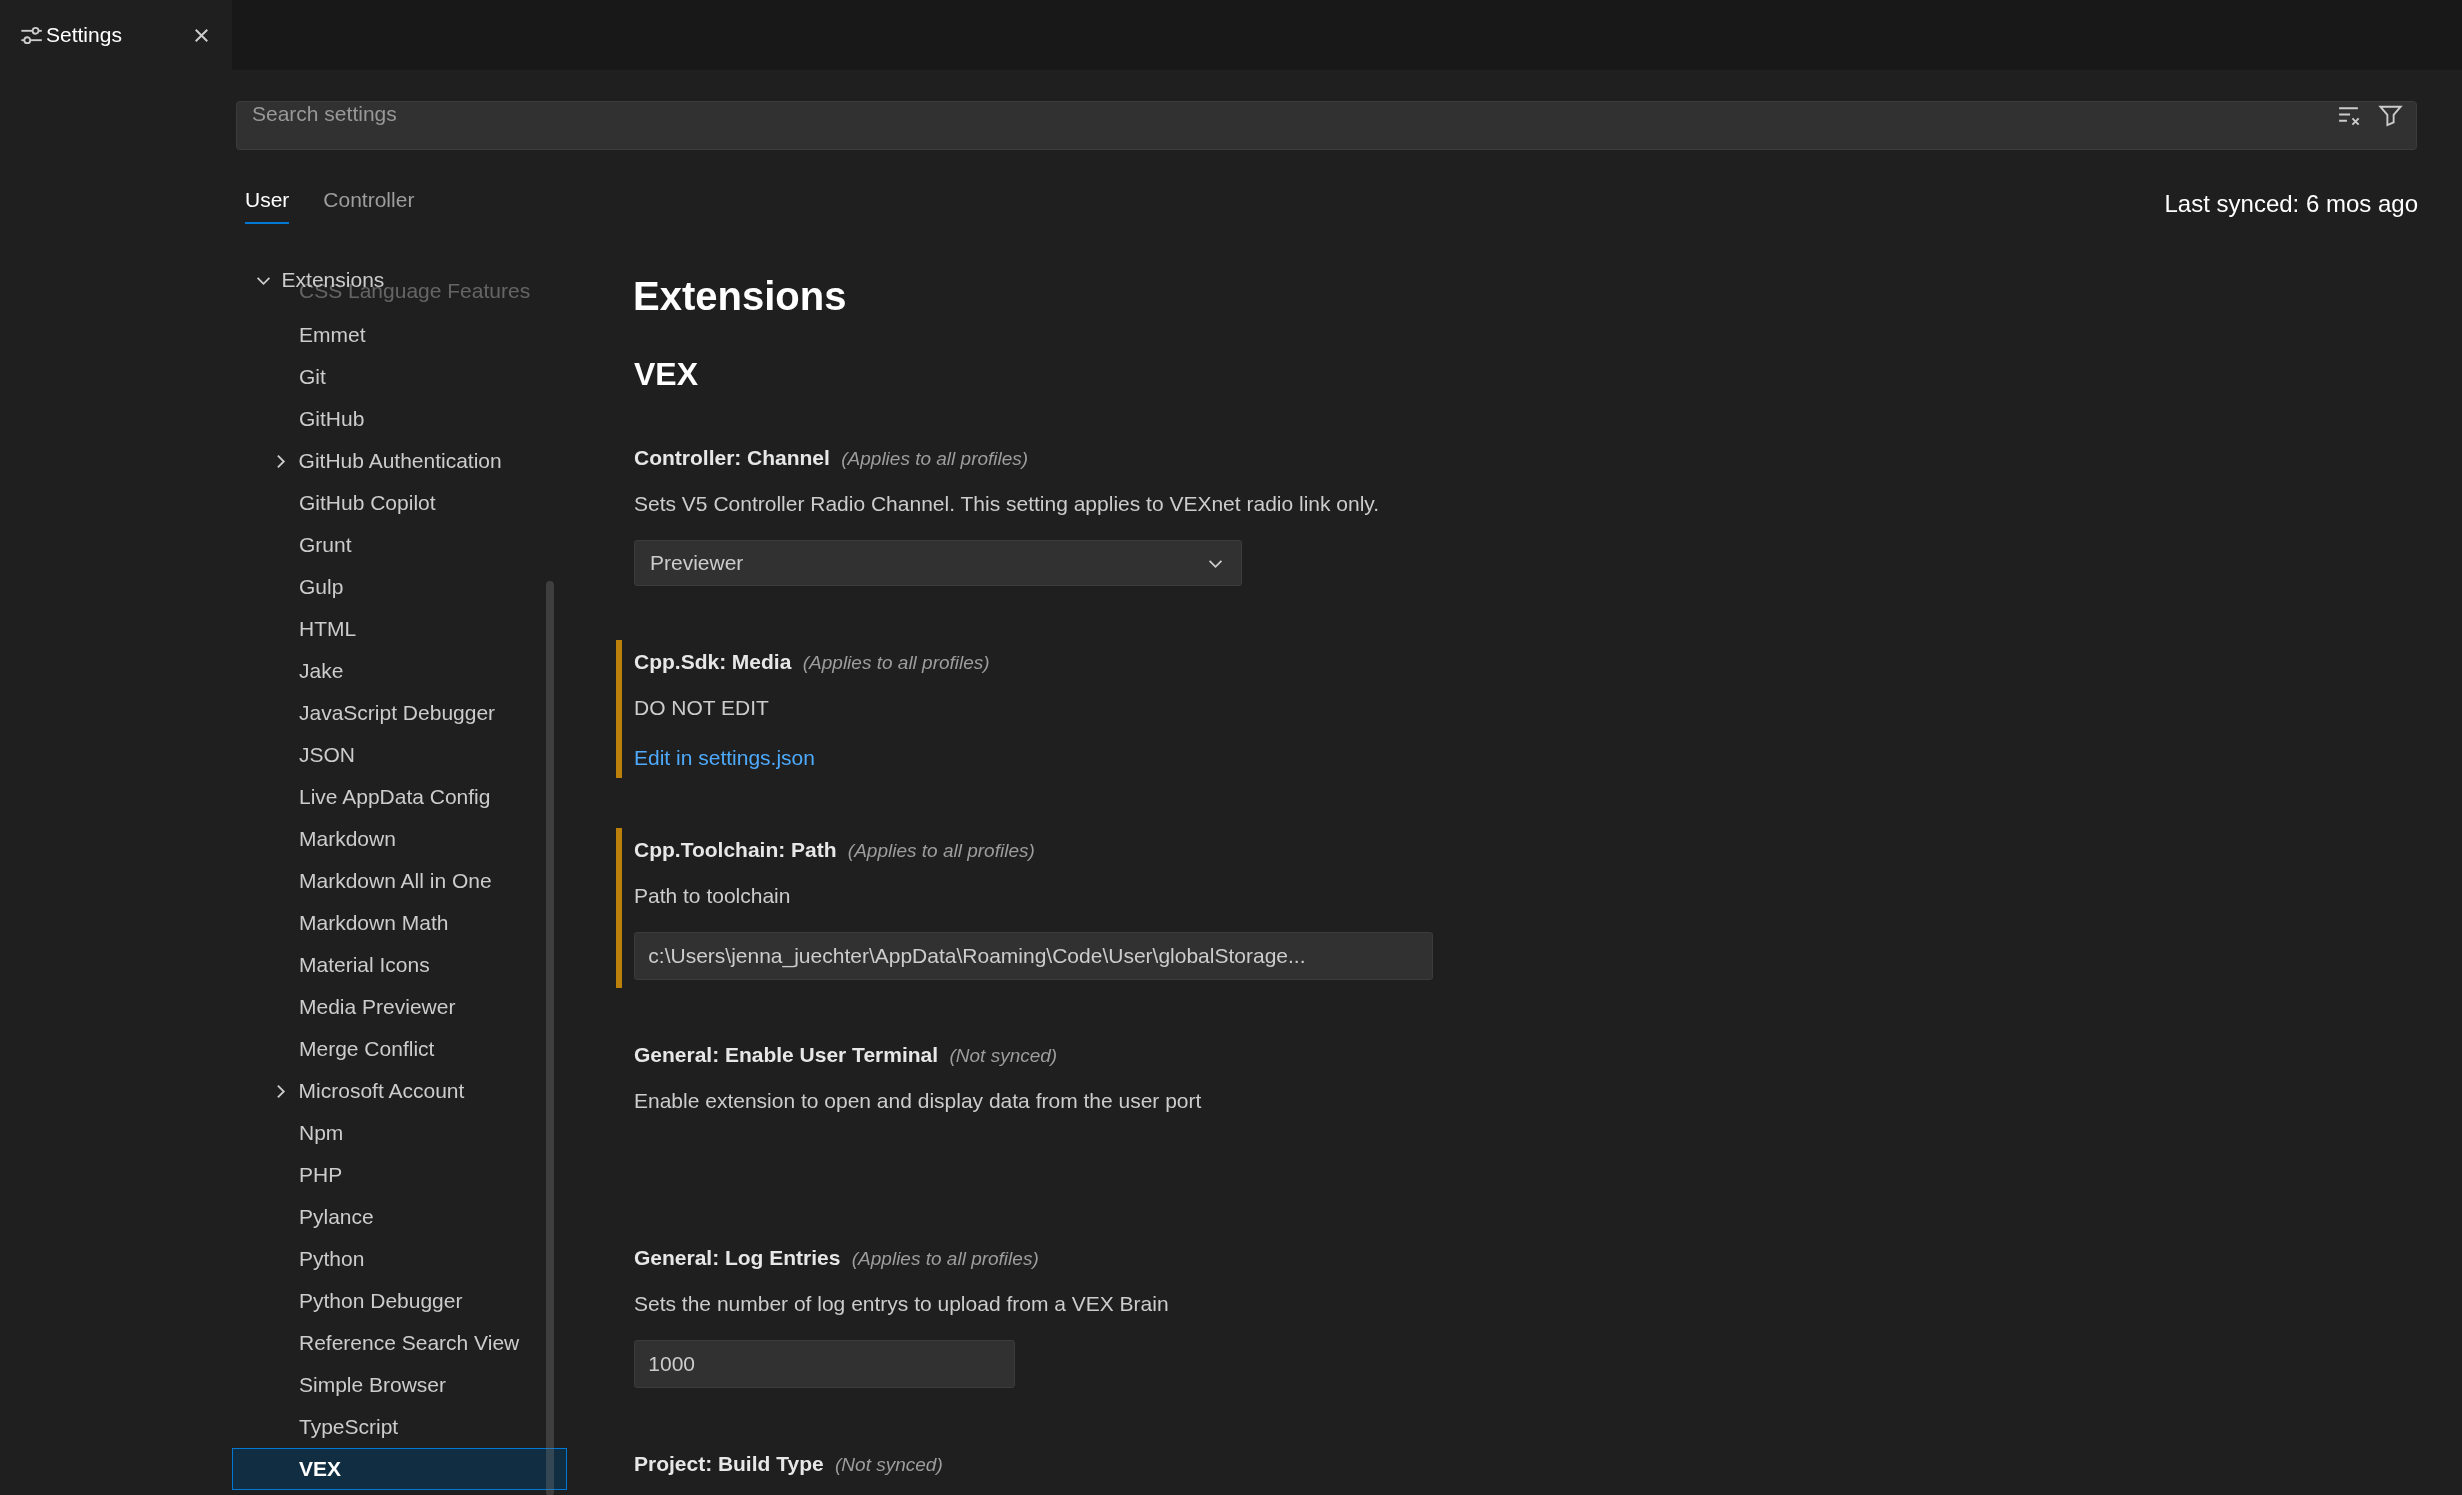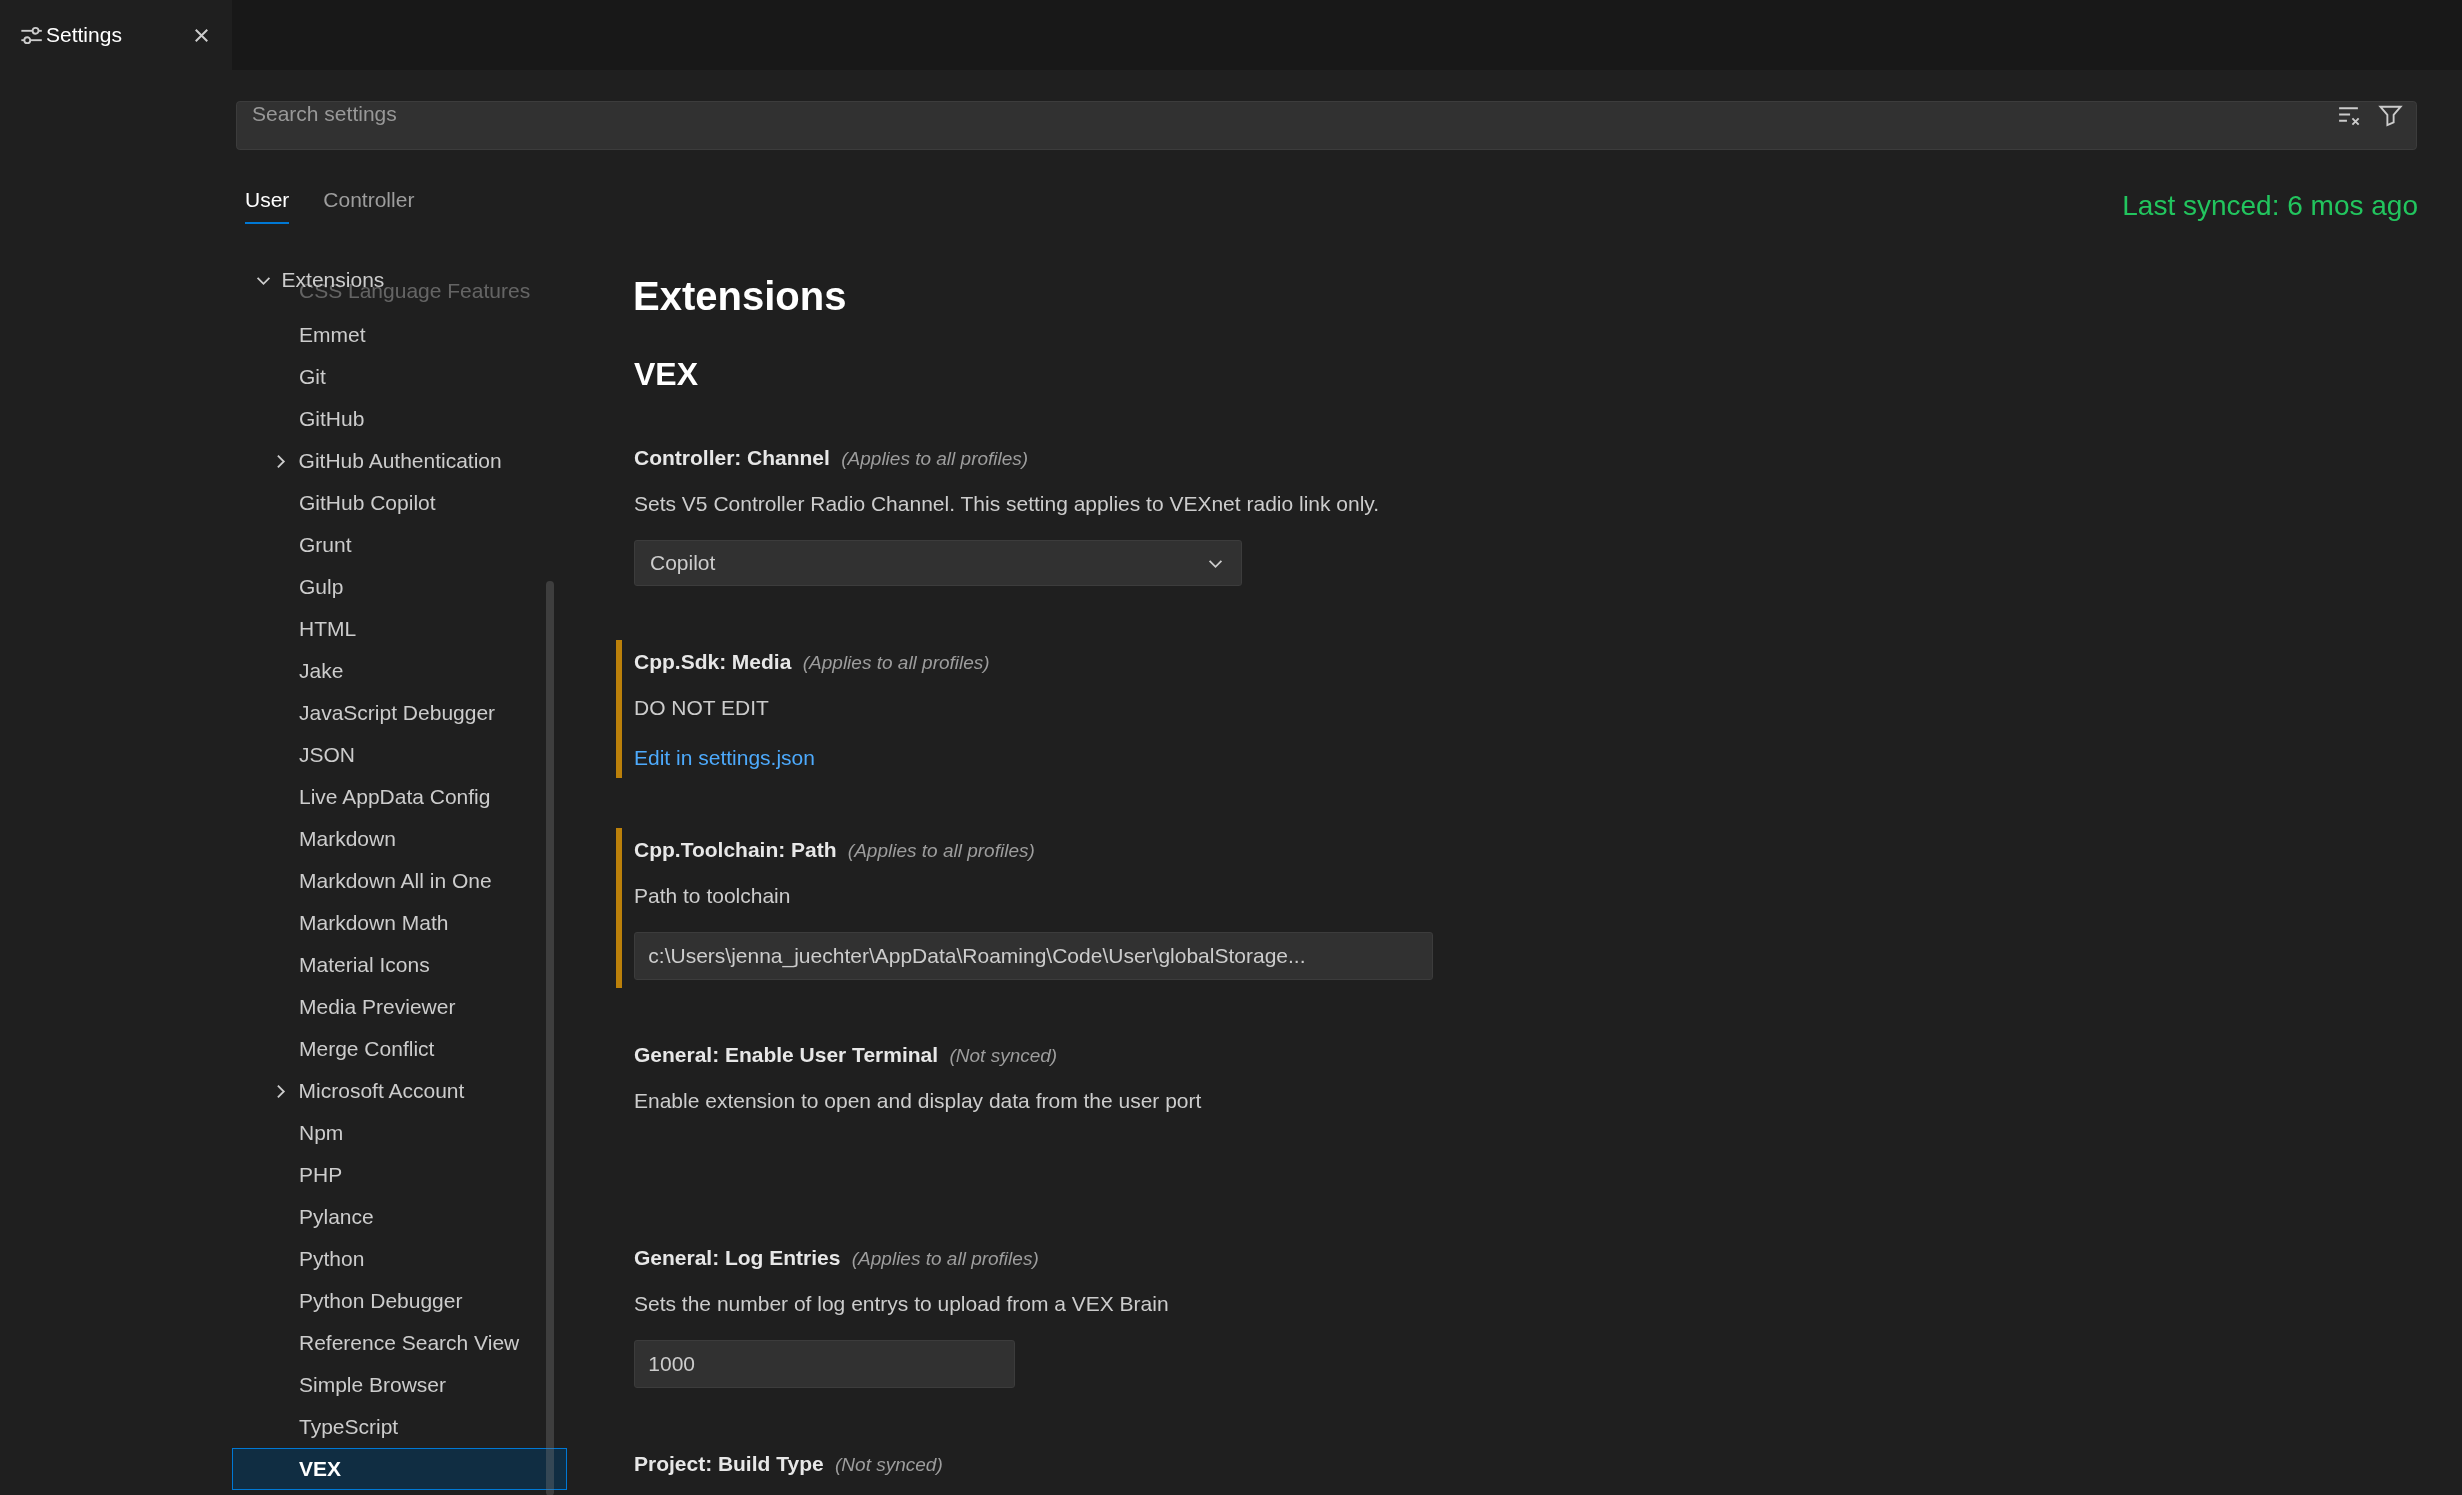"Last synced: 6 mos ago" .last-synced { color: #22c55e -> #ffffff; font-size: 28px -> 24px }
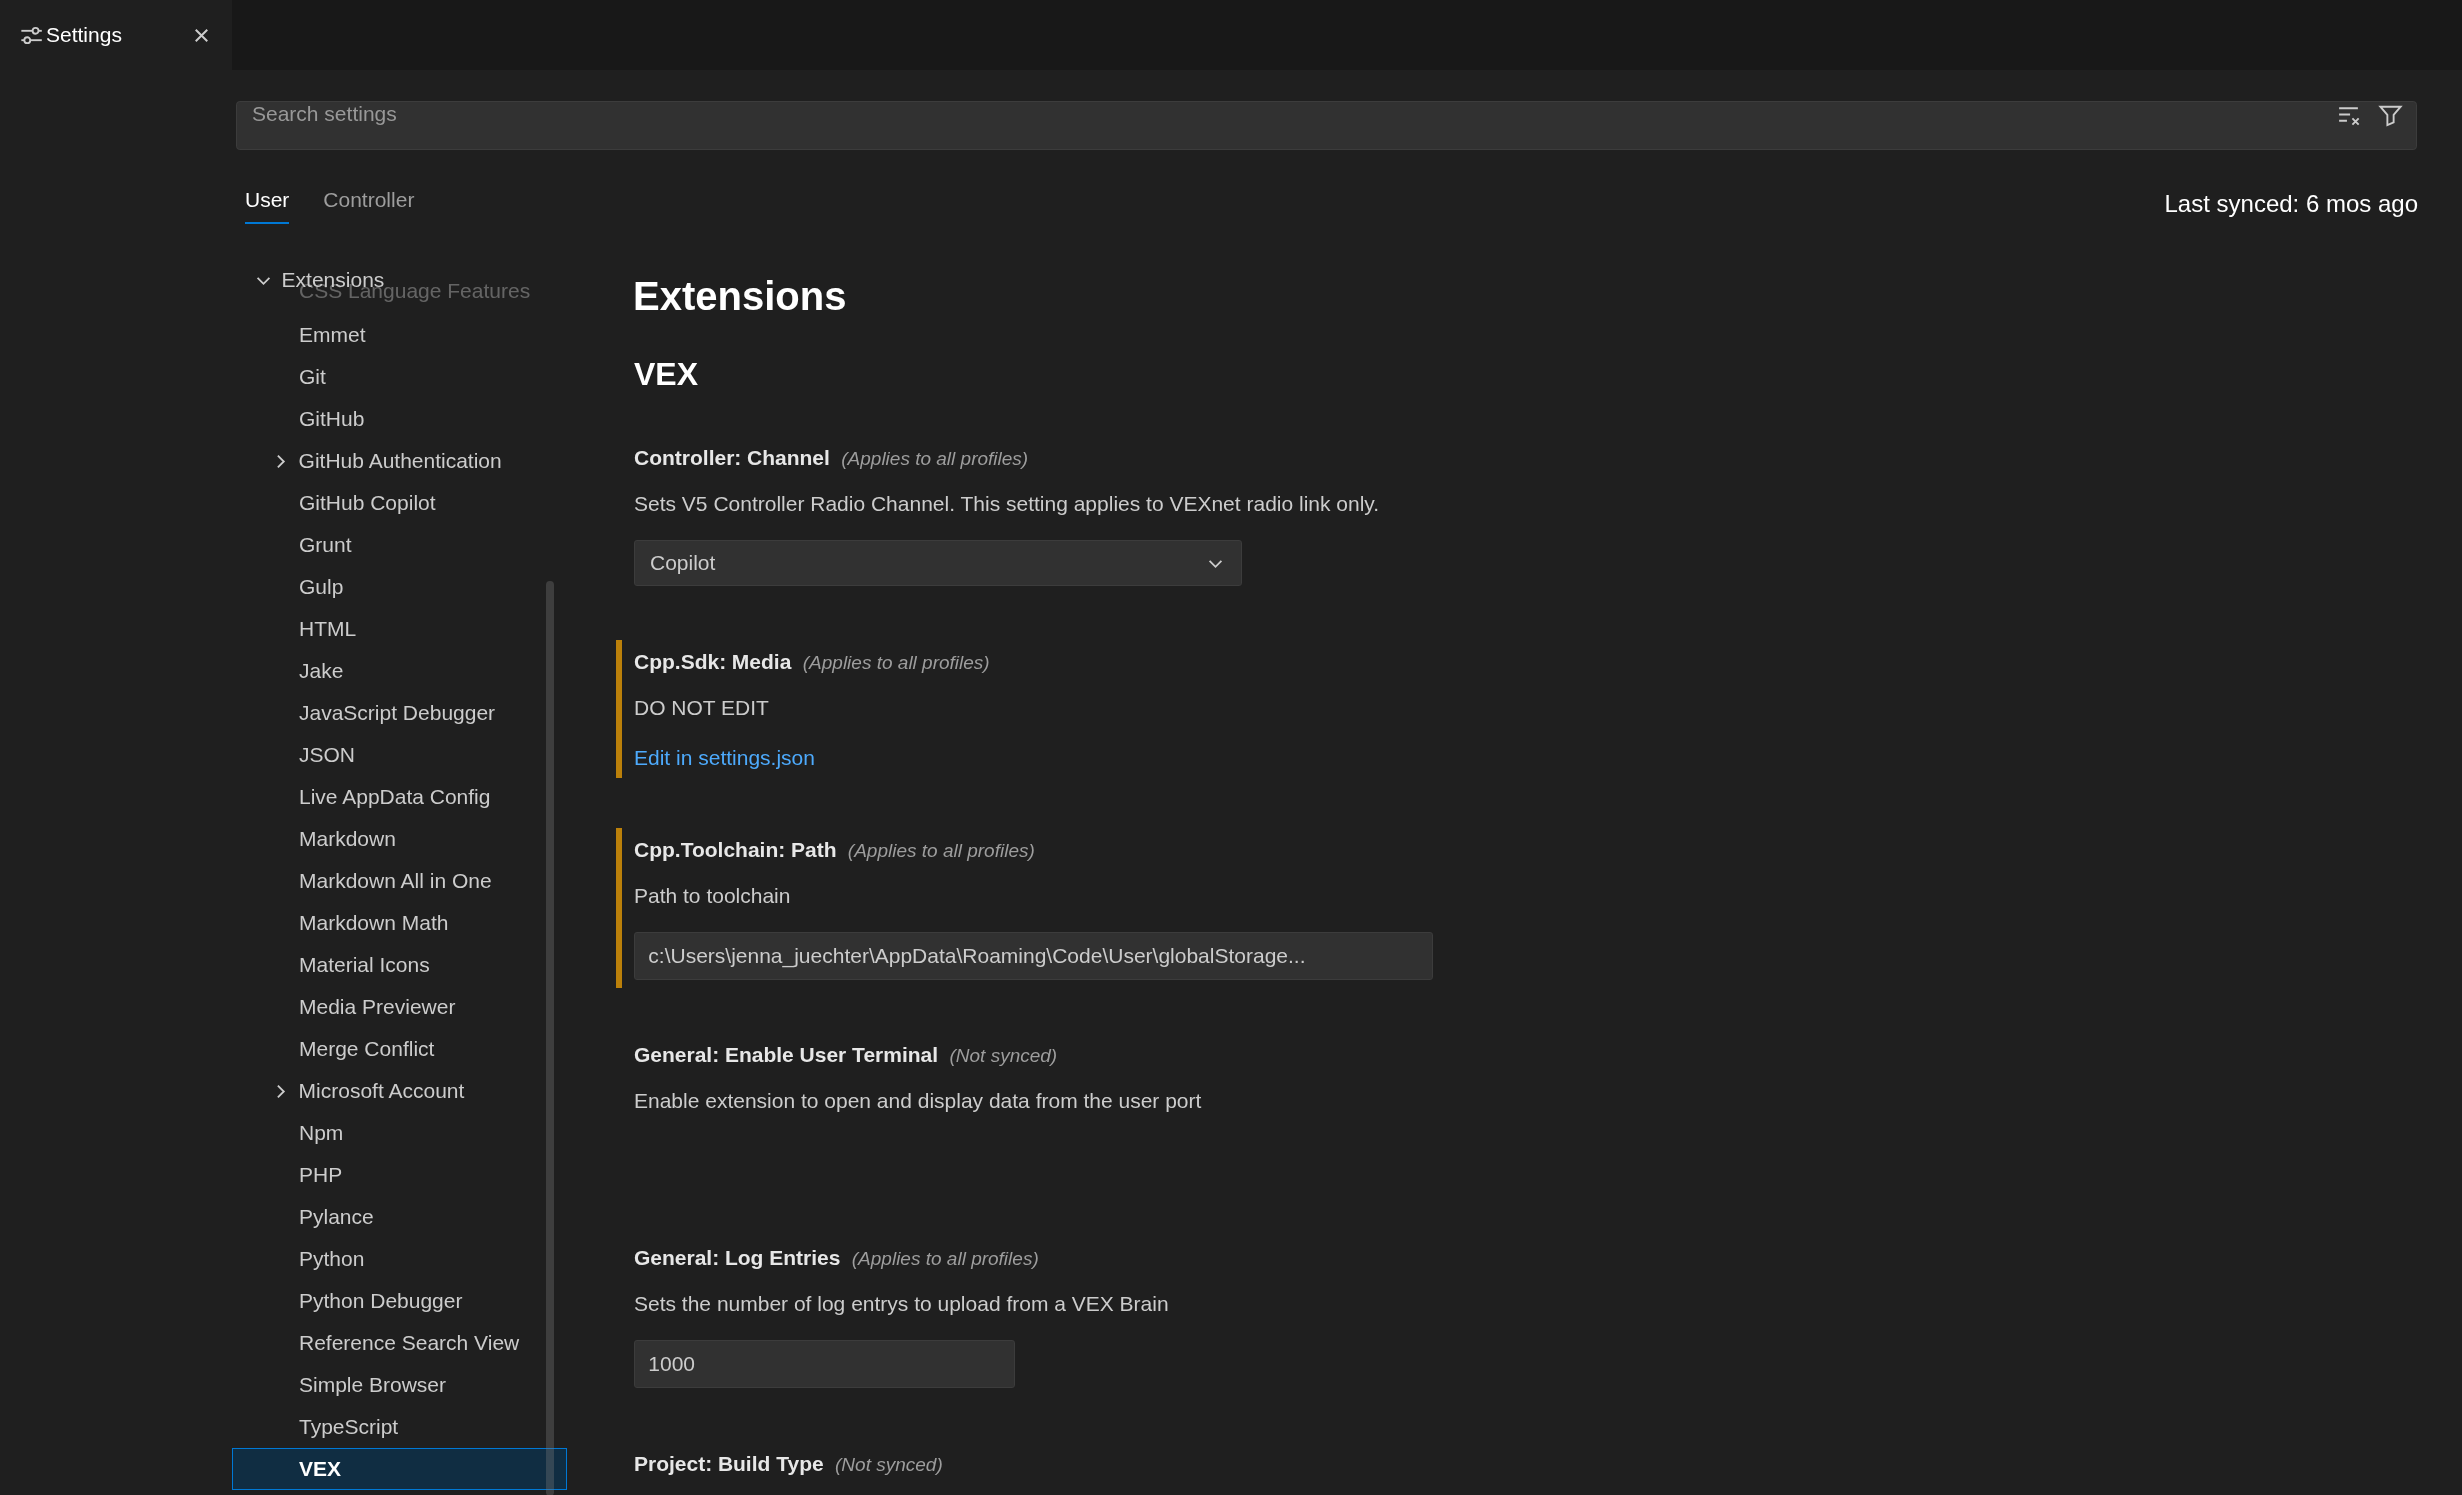"Copilot" span { text: Copilot -> Previewer }
